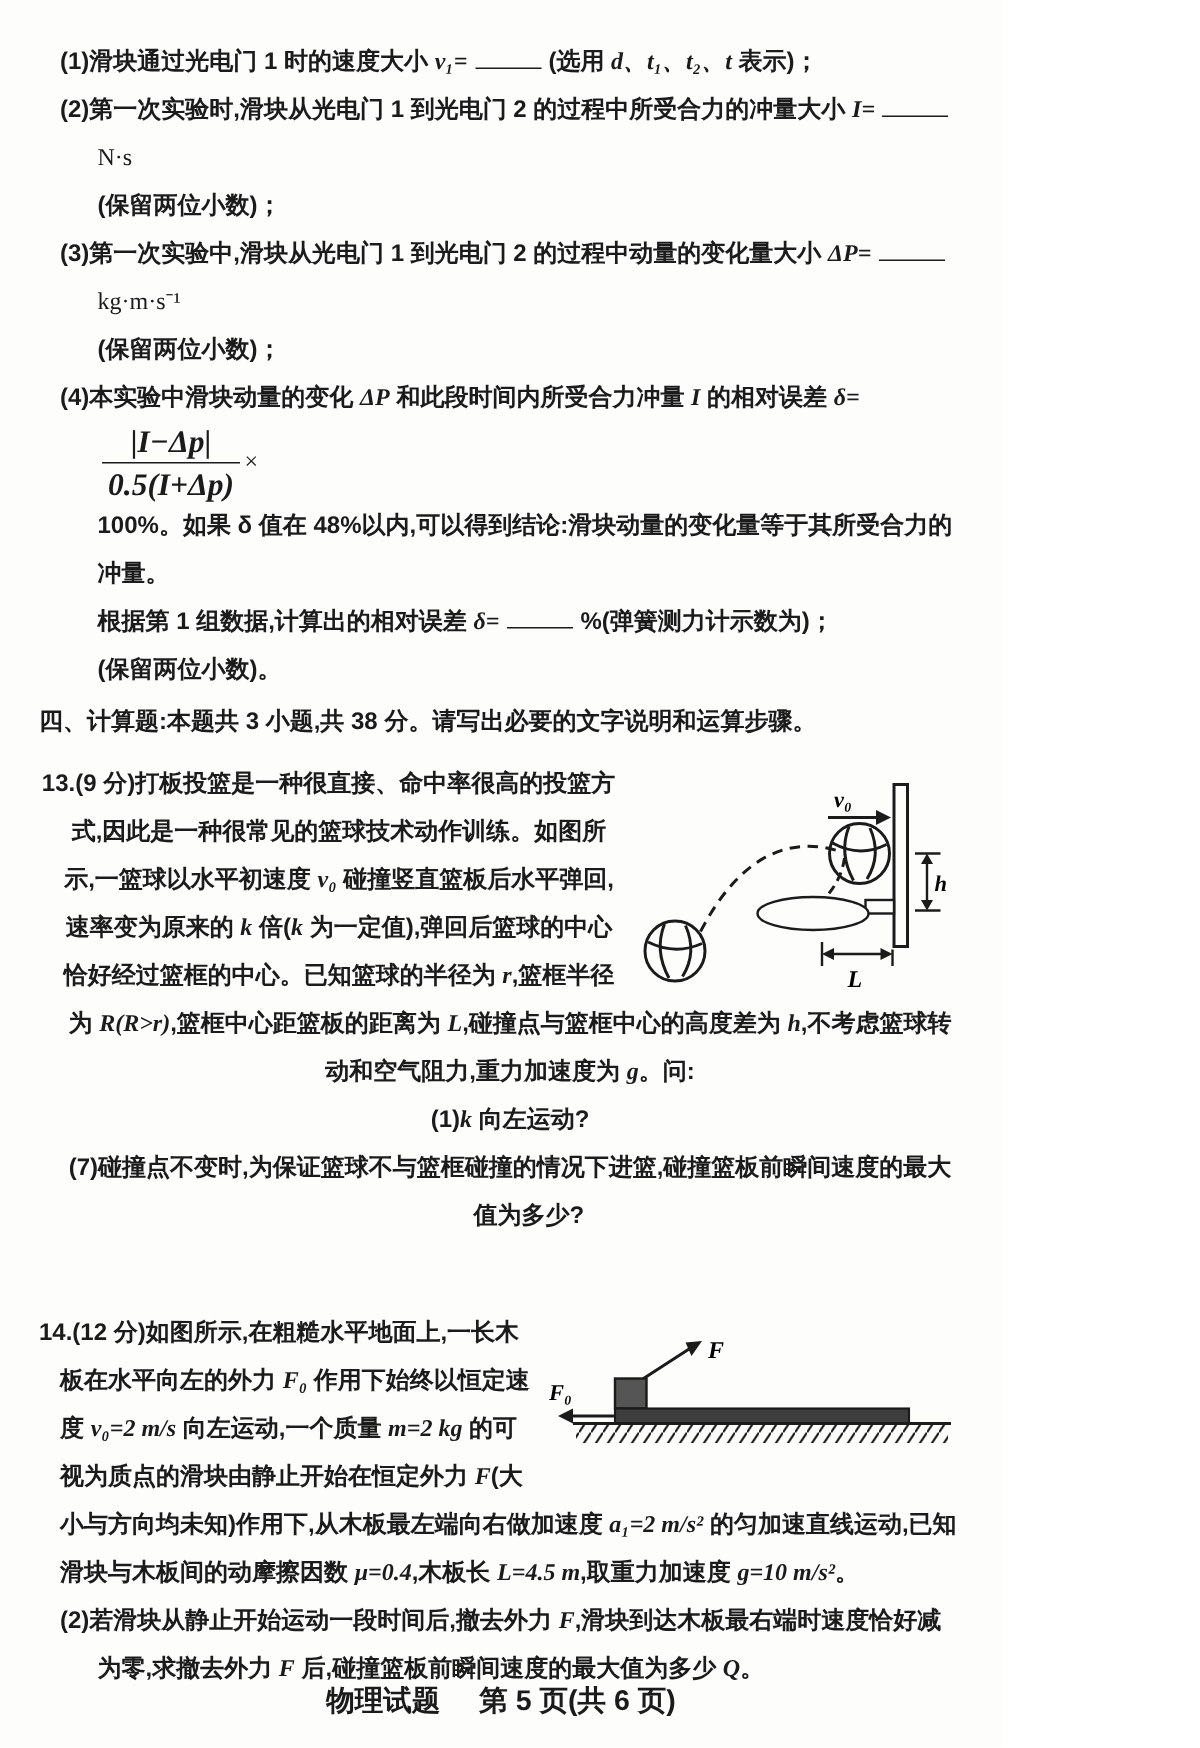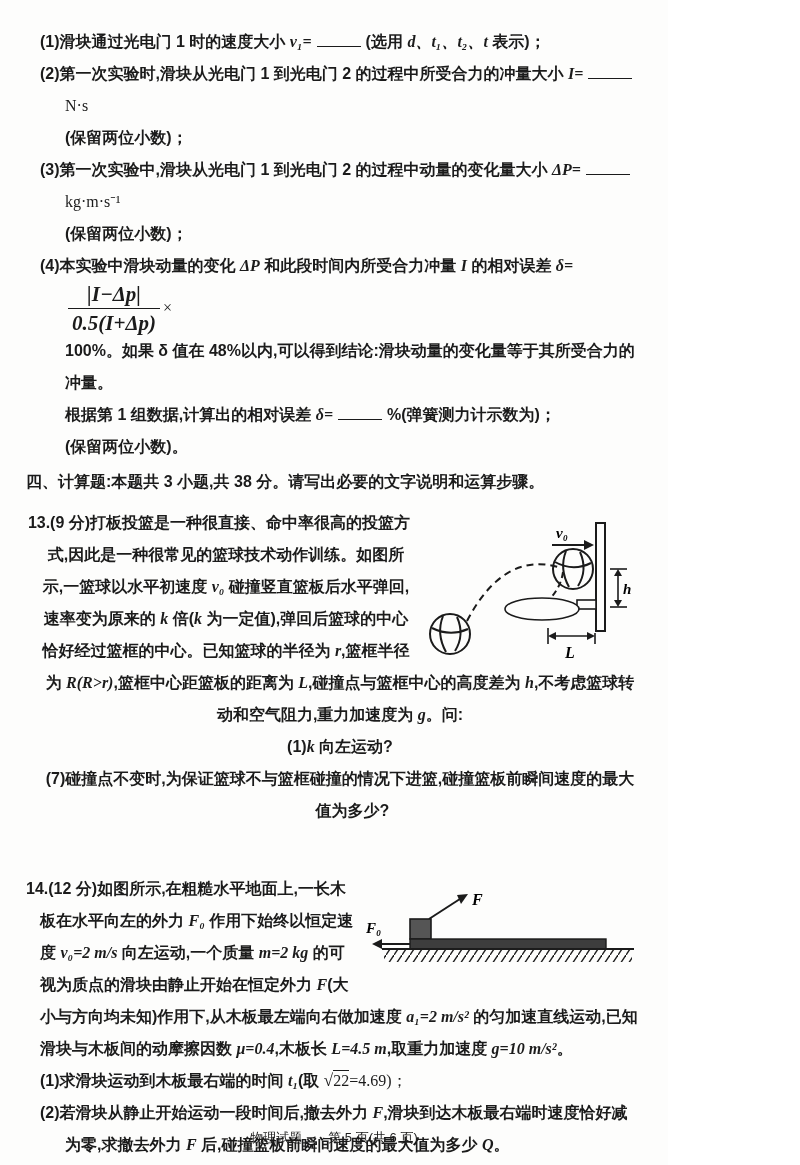"(1)求滑块运动到木板最右端的时间 t₁(取 √22=4.69)；" div.para { html: <div> <span>(1)求滑块运动到木板最右端的时间 </span><span>t₁</span><span>(取 </span><span>√</span><span>22</span><span>=4.69)；</span> </div> -> none }
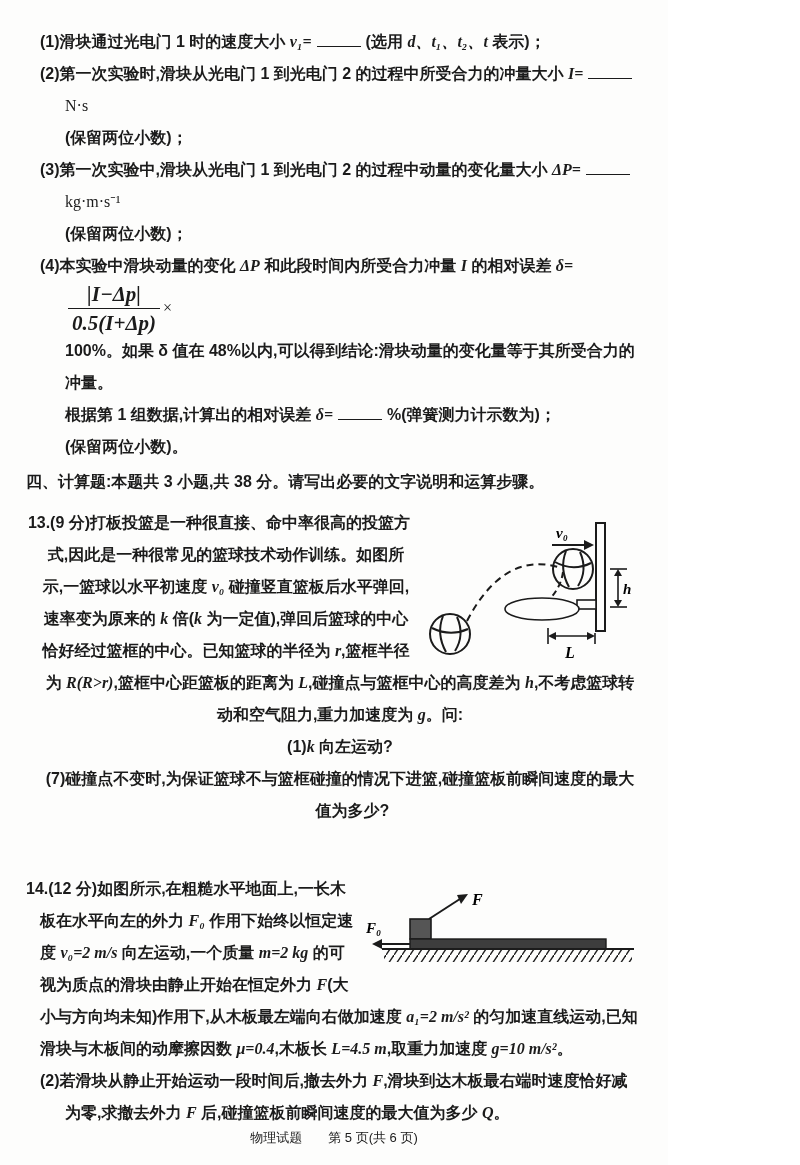"物理试题 第 5 页(共 6" .footer { font-size: 13px -> 19px; font-weight: 400 -> 700 }
